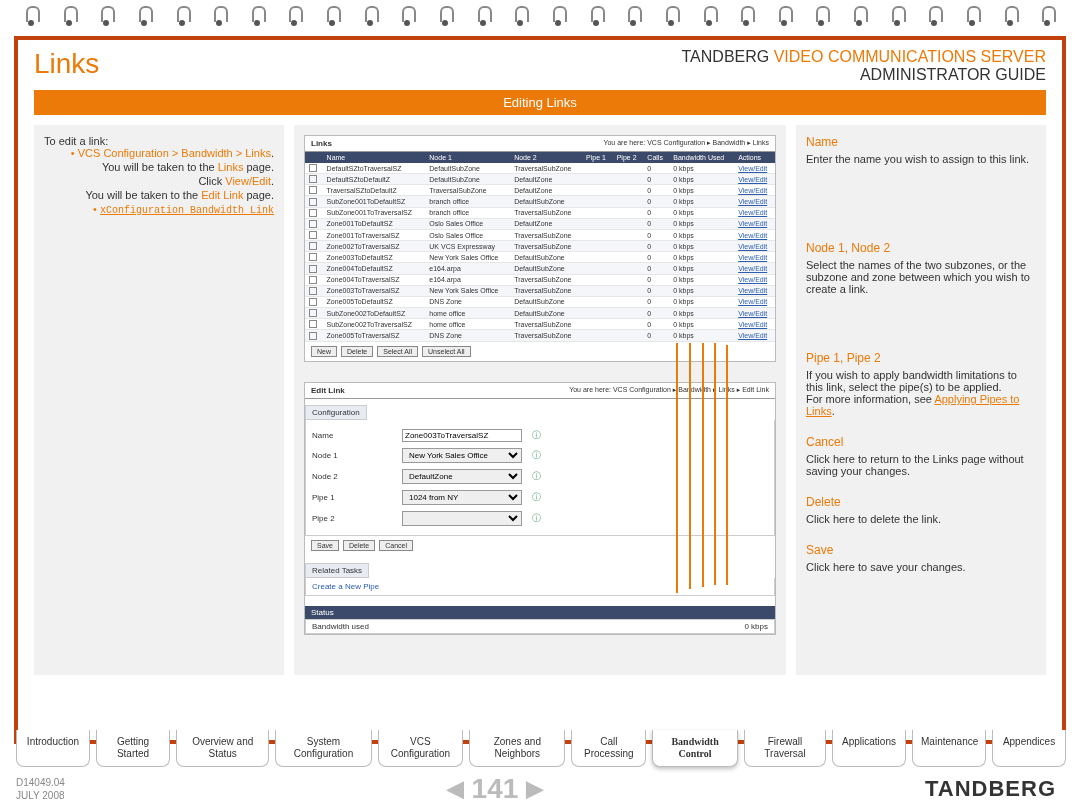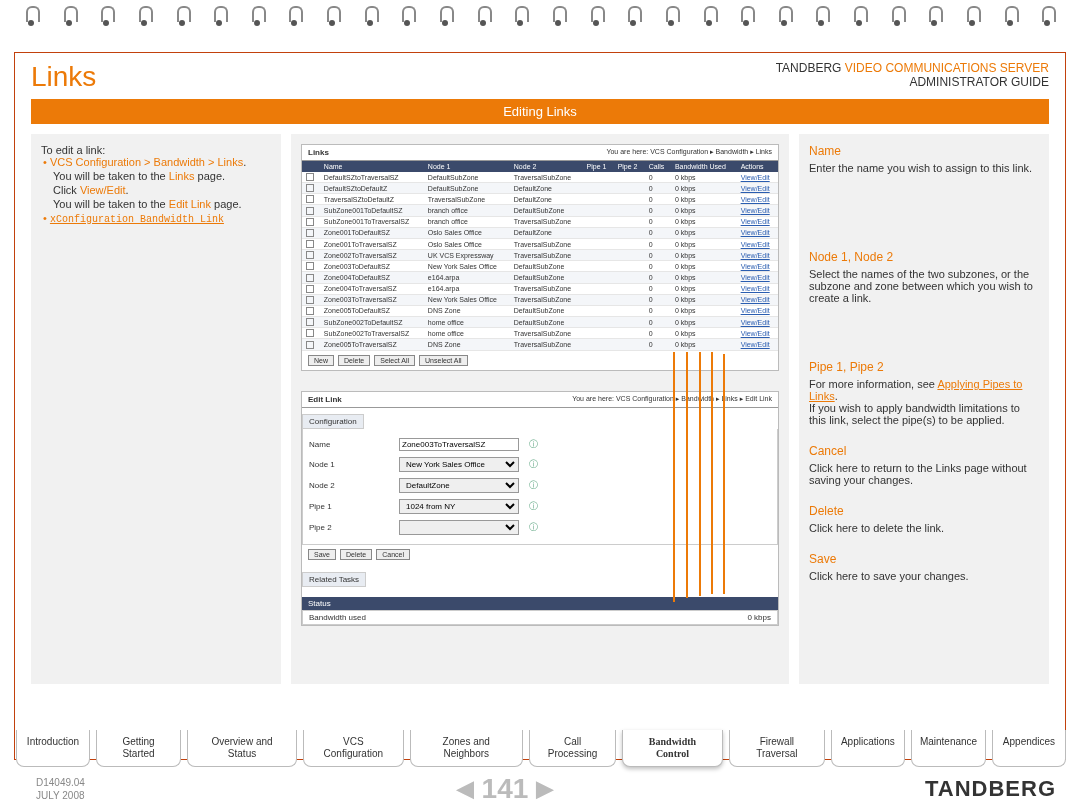"Links" .sheet { border: 1px solid #c2410c -> 4px solid #c2410c; margin: 16px 14px -> 0 14px }
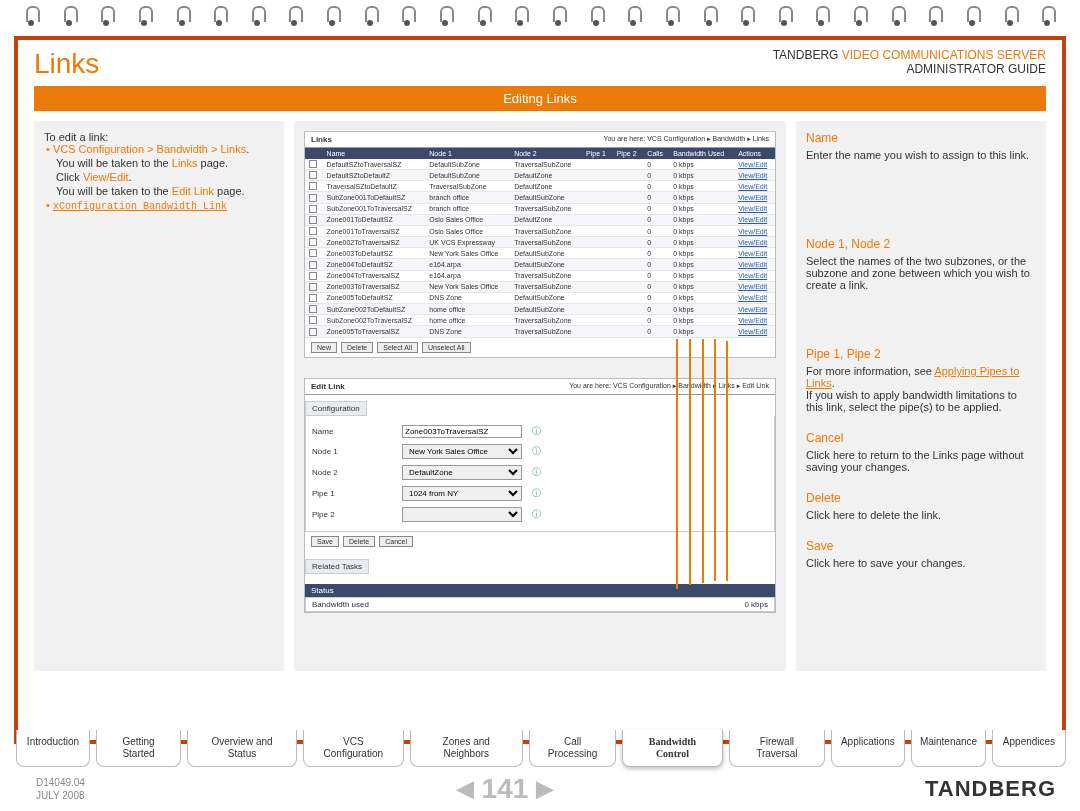"TANDBERG VIDEO COMMUNICATIONS SERVER" .prod { font-size: 12px -> 16px }
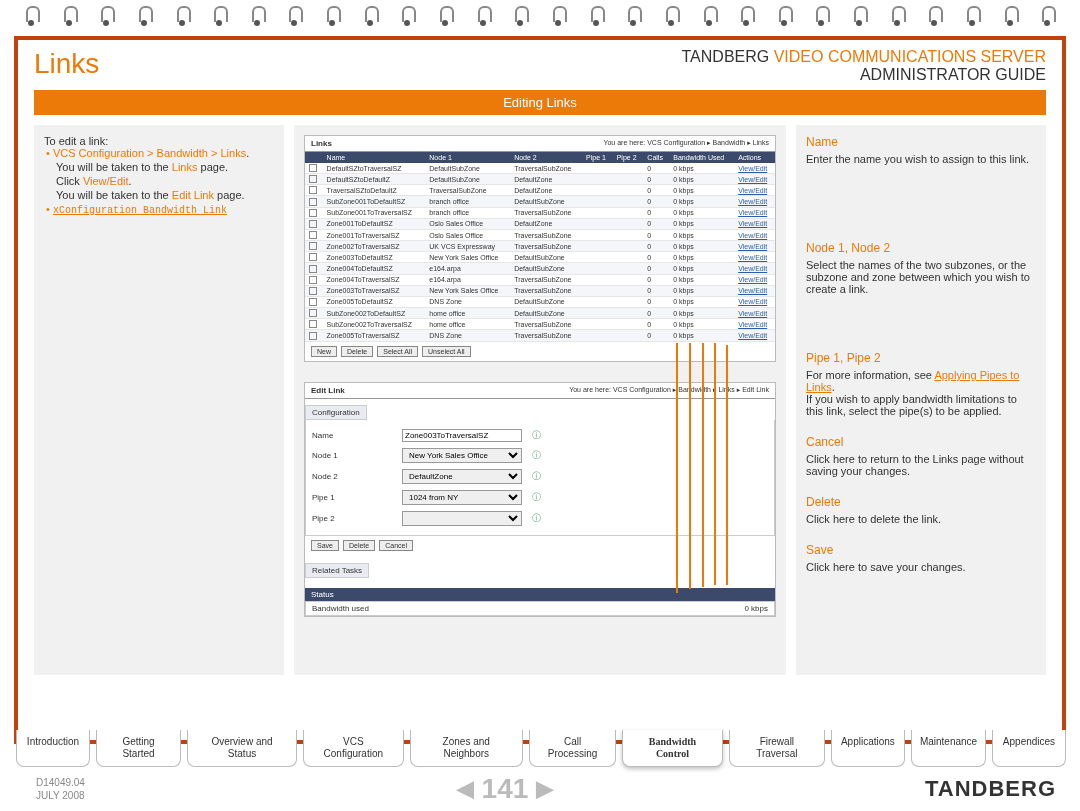"VCS Configuration > Bandwidth >" .leftcol li { text-align: none -> right }
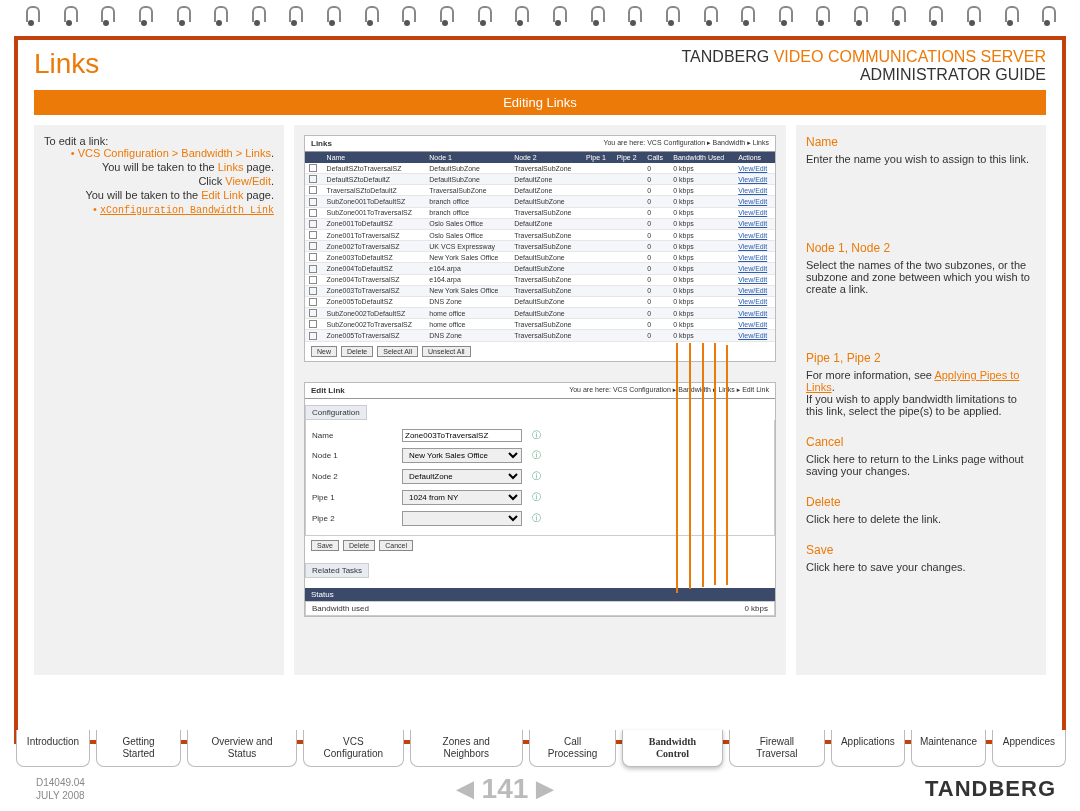"For more information, see Applying" p { order: before "If you wish to apply" -> after "If you wish to apply" }
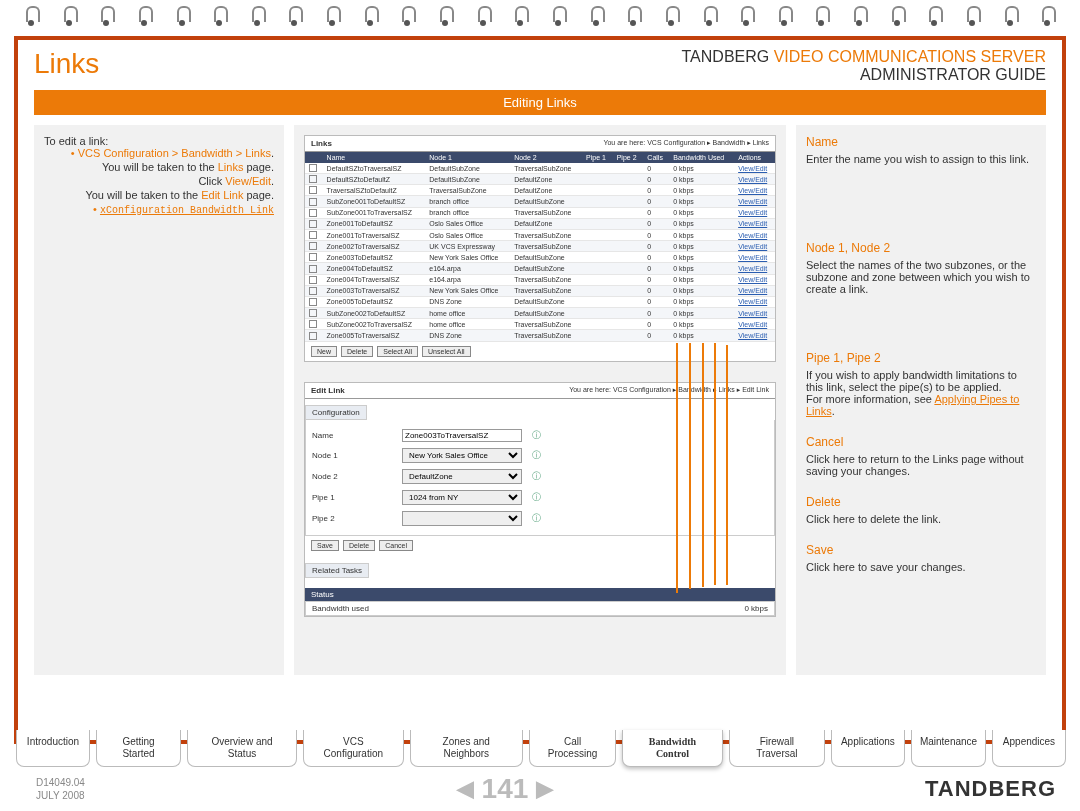"Create a New Pipe" div { html: none -> <div><span>Create a New Pipe</span></div> }
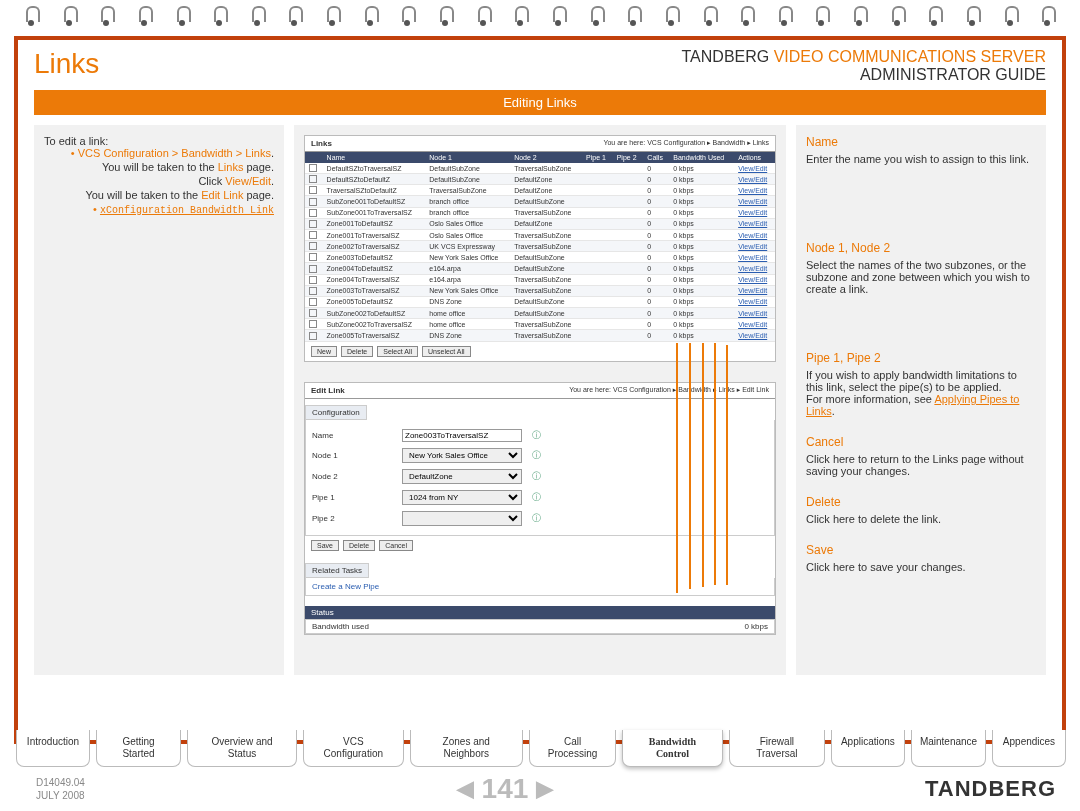"System Configuration" div.tab { html: none -> <div>System Configuration</div> }
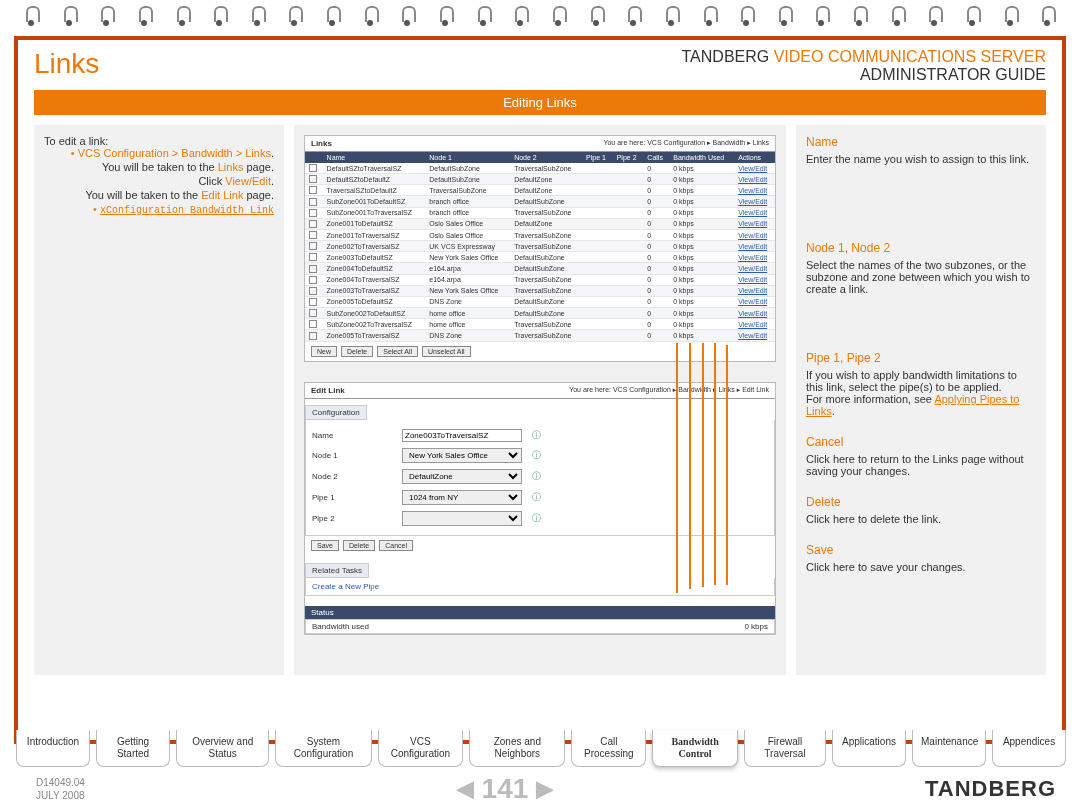"D14049.04" .footer { left: 36px -> 16px }
